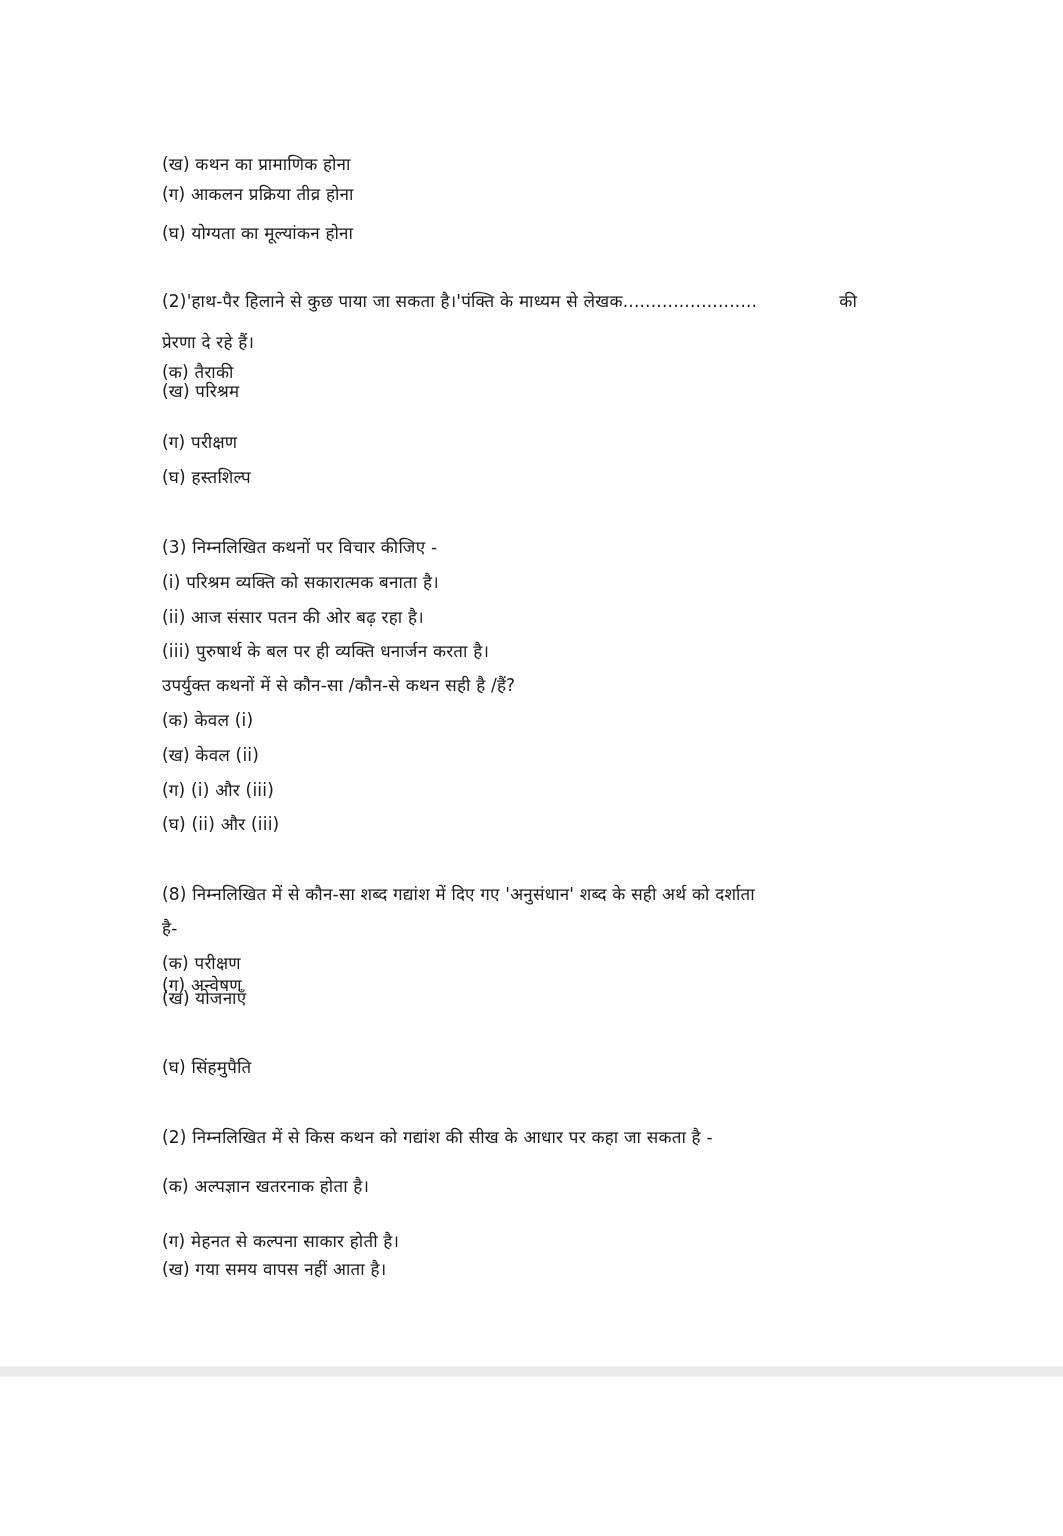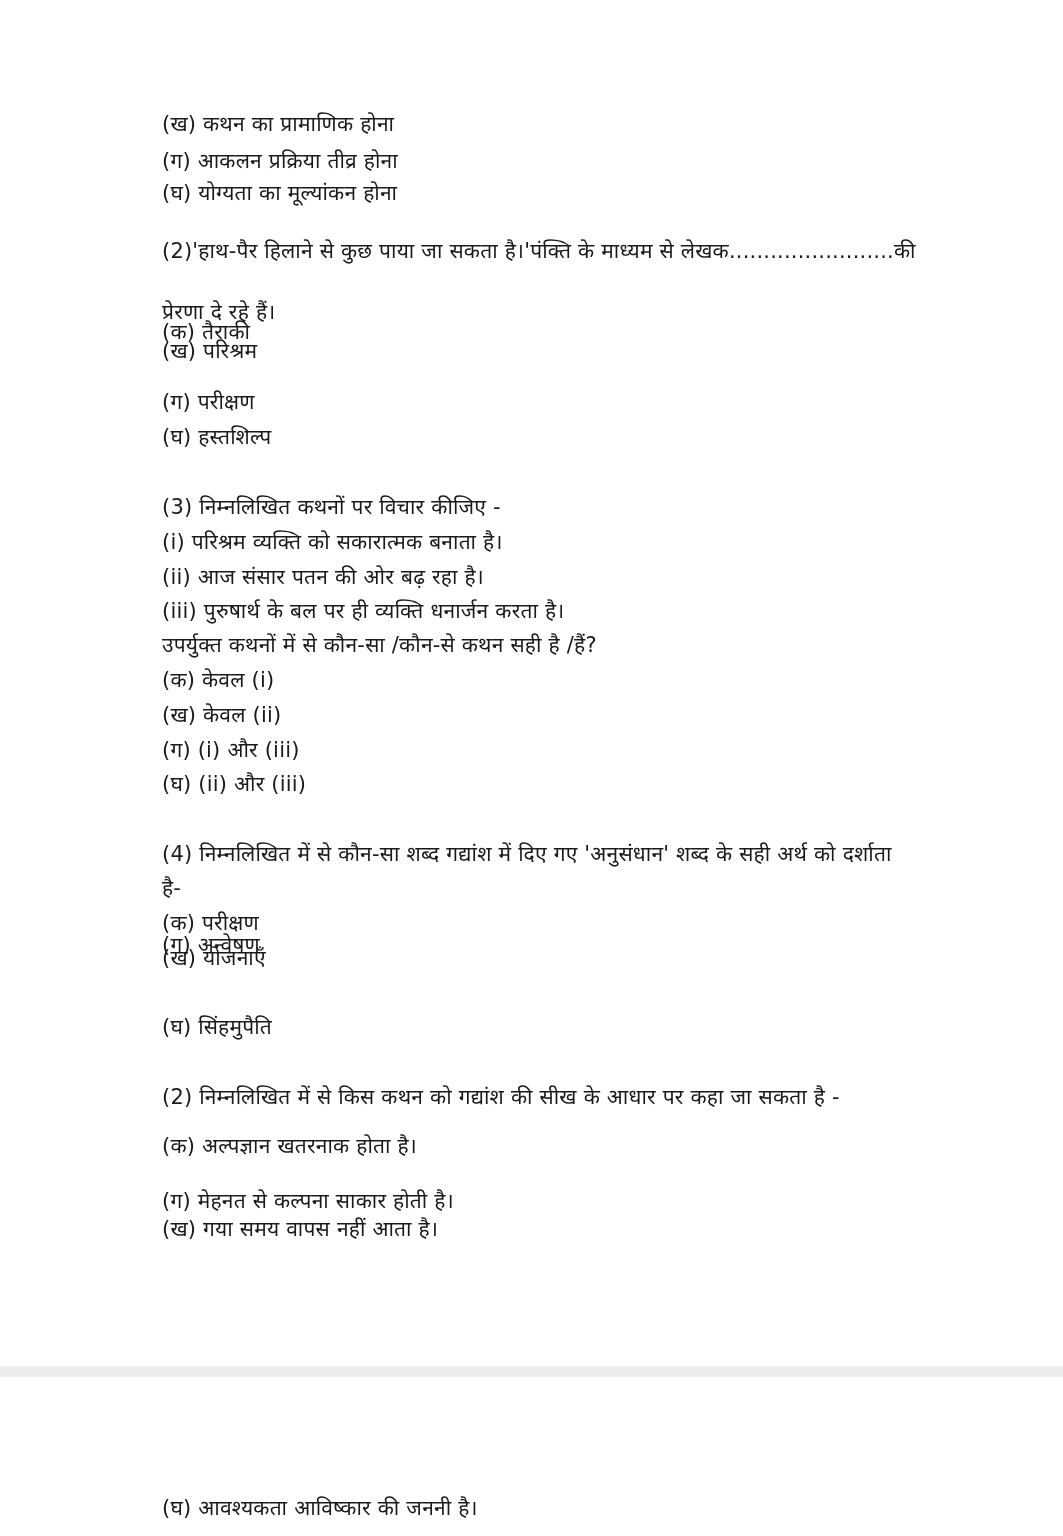"(ख) कथन का प्रामाणिक होना" .line { font-size: 21px -> 17px; margin-top: none -> 40px }
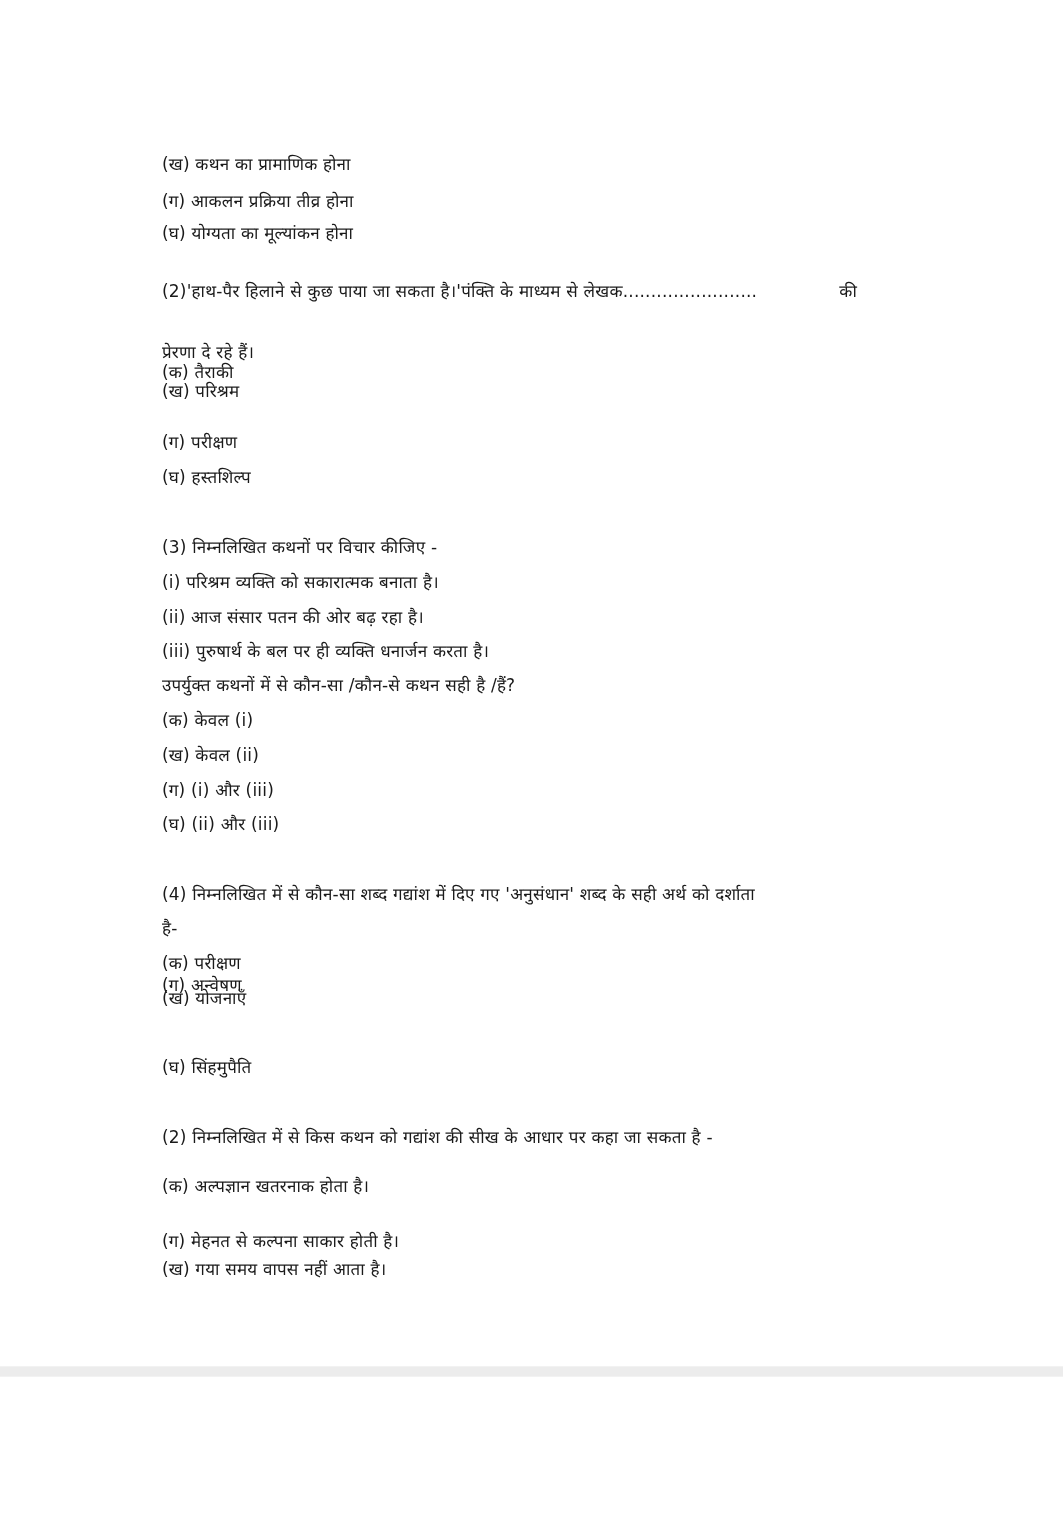"(ग) आकलन प्रक्रिया तीव्र होना" div.line { top: 150px -> 143px }
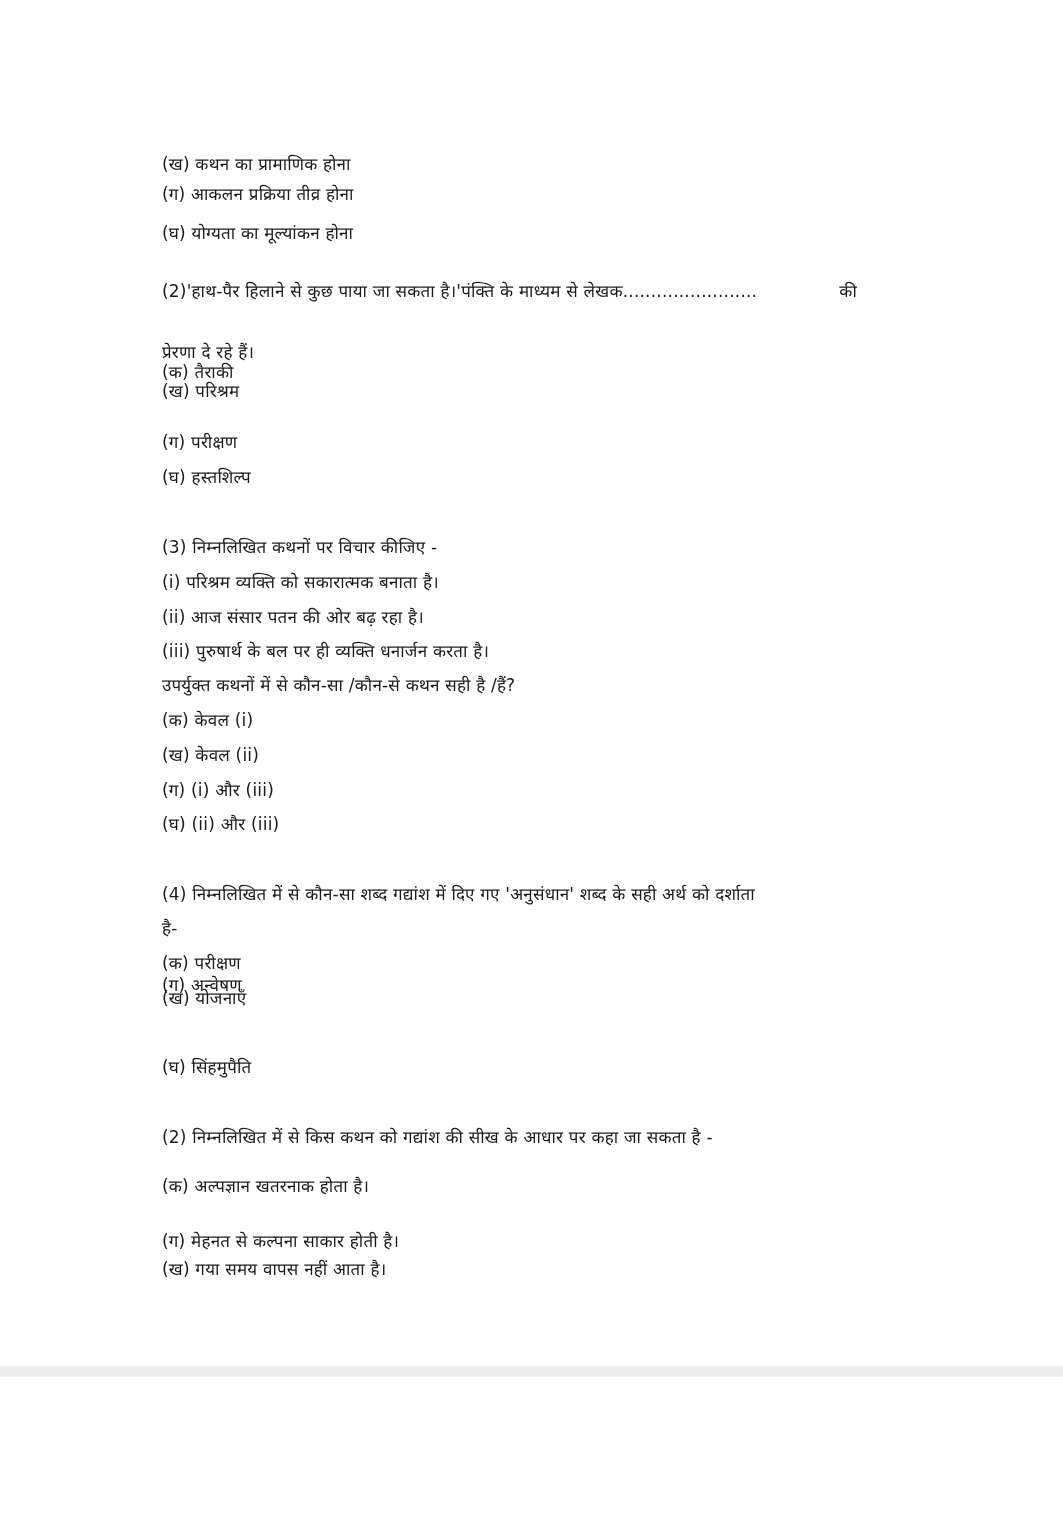"(2)'हाथ-पैर हिलाने से कुछ पाया" div.line { top: 240px -> 250px }
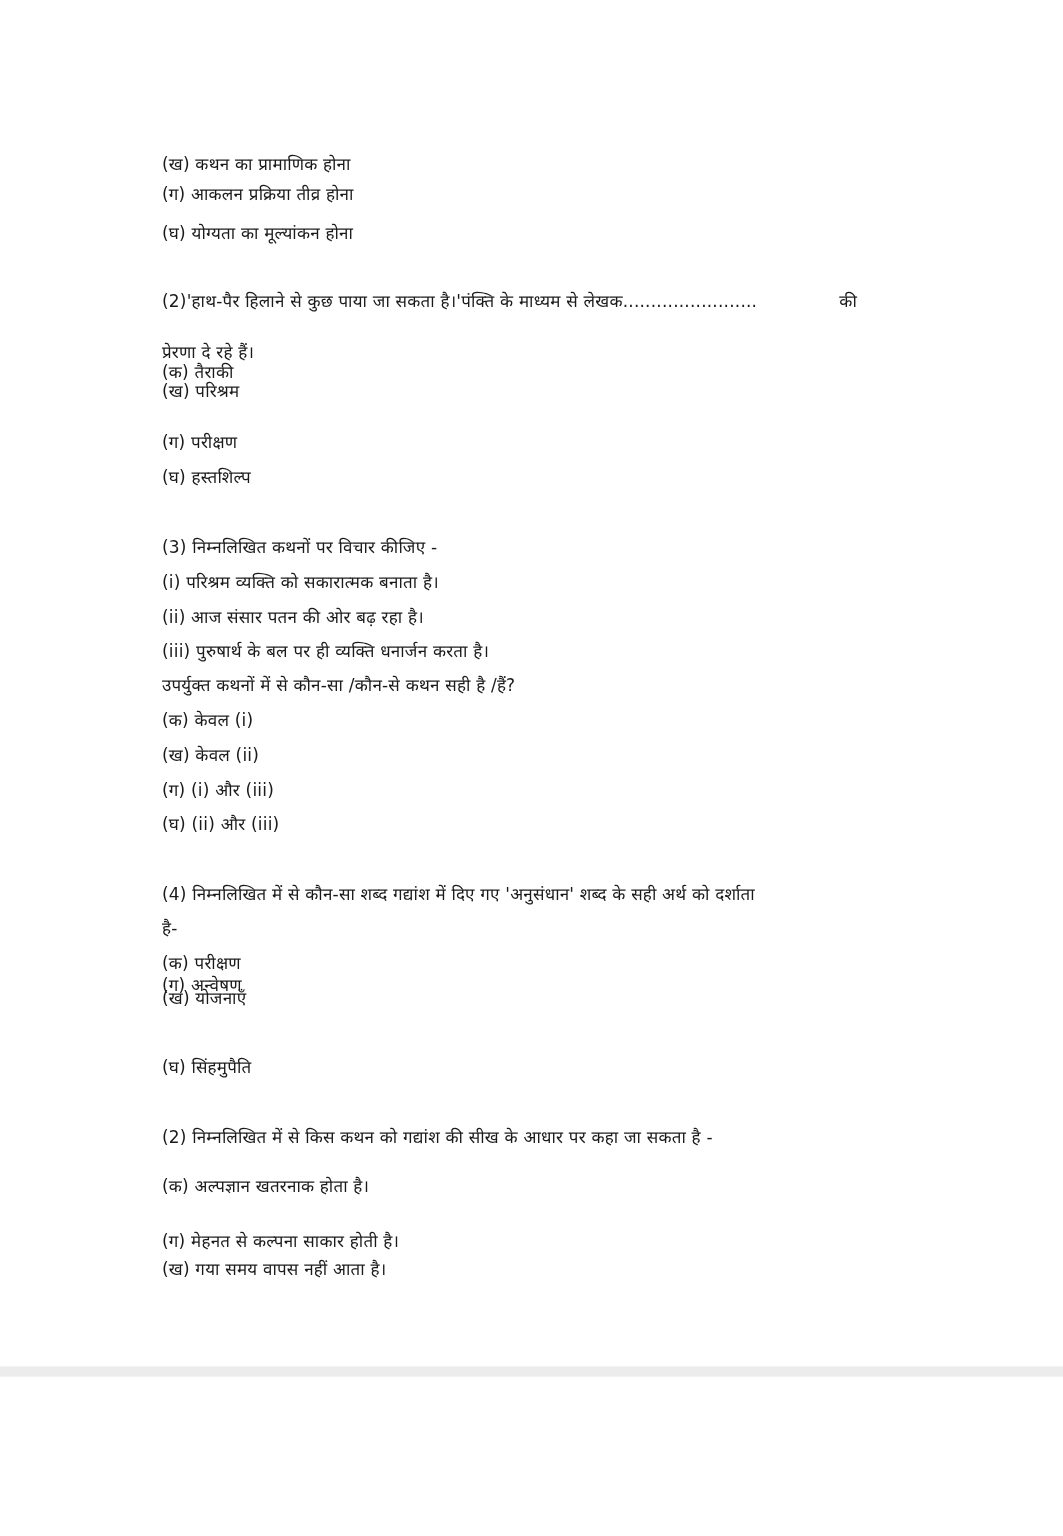"प्रेरणा दे रहे हैं।" div.line { top: 301px -> 291px }
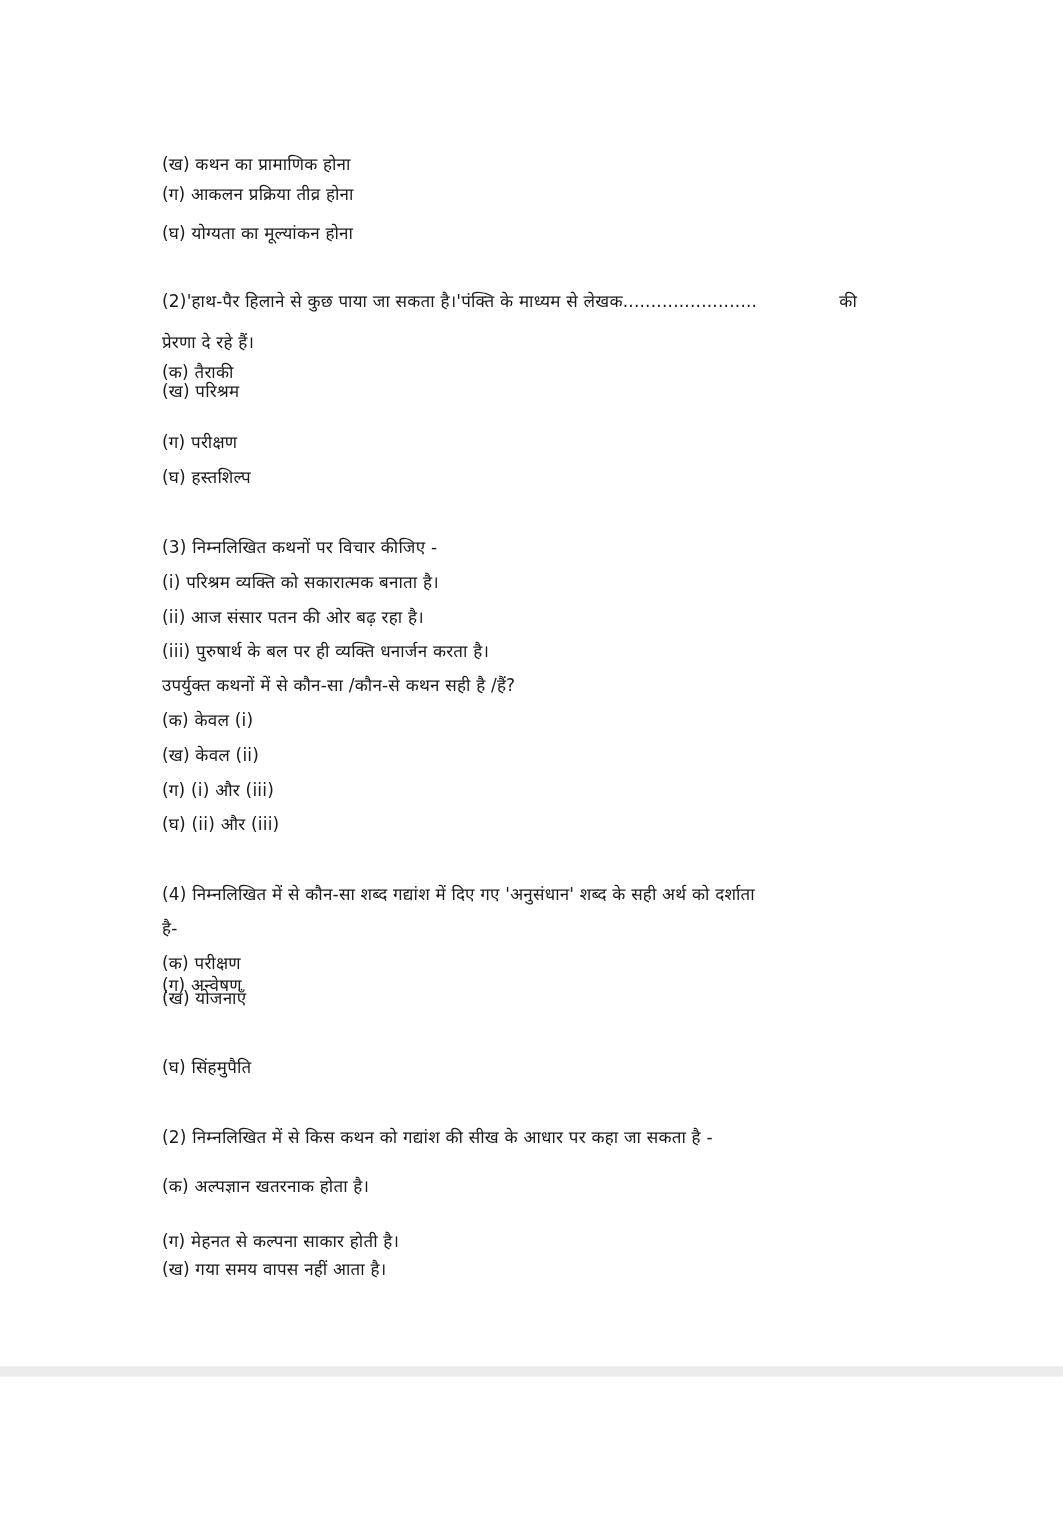"(4) निम्नलिखित में से कौन-सा" div.line { text: 4 -> 8 }
